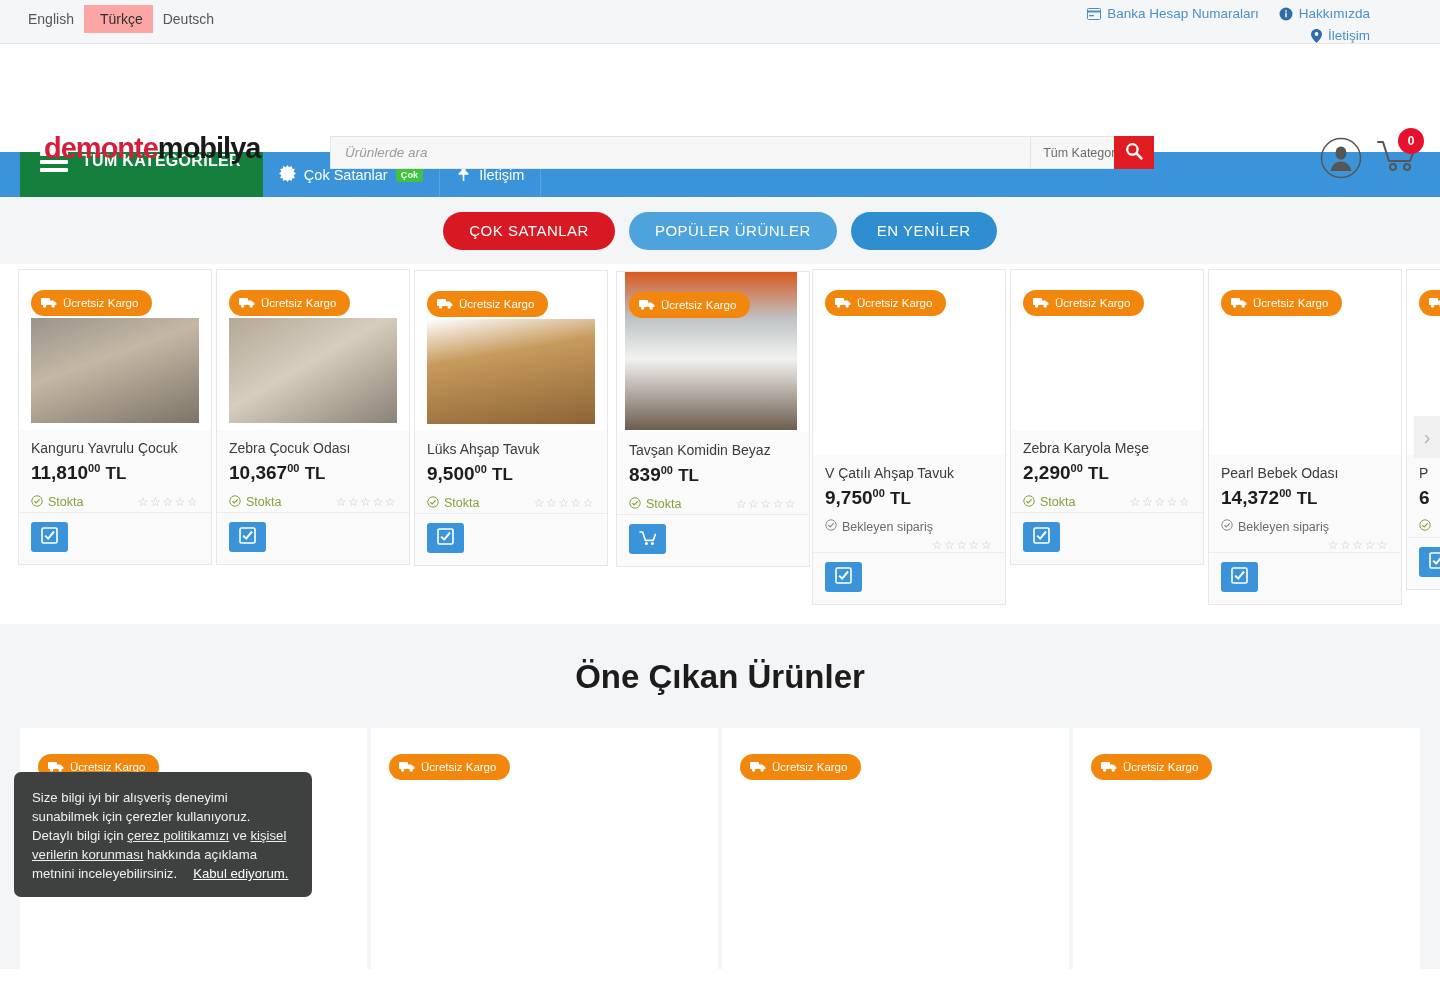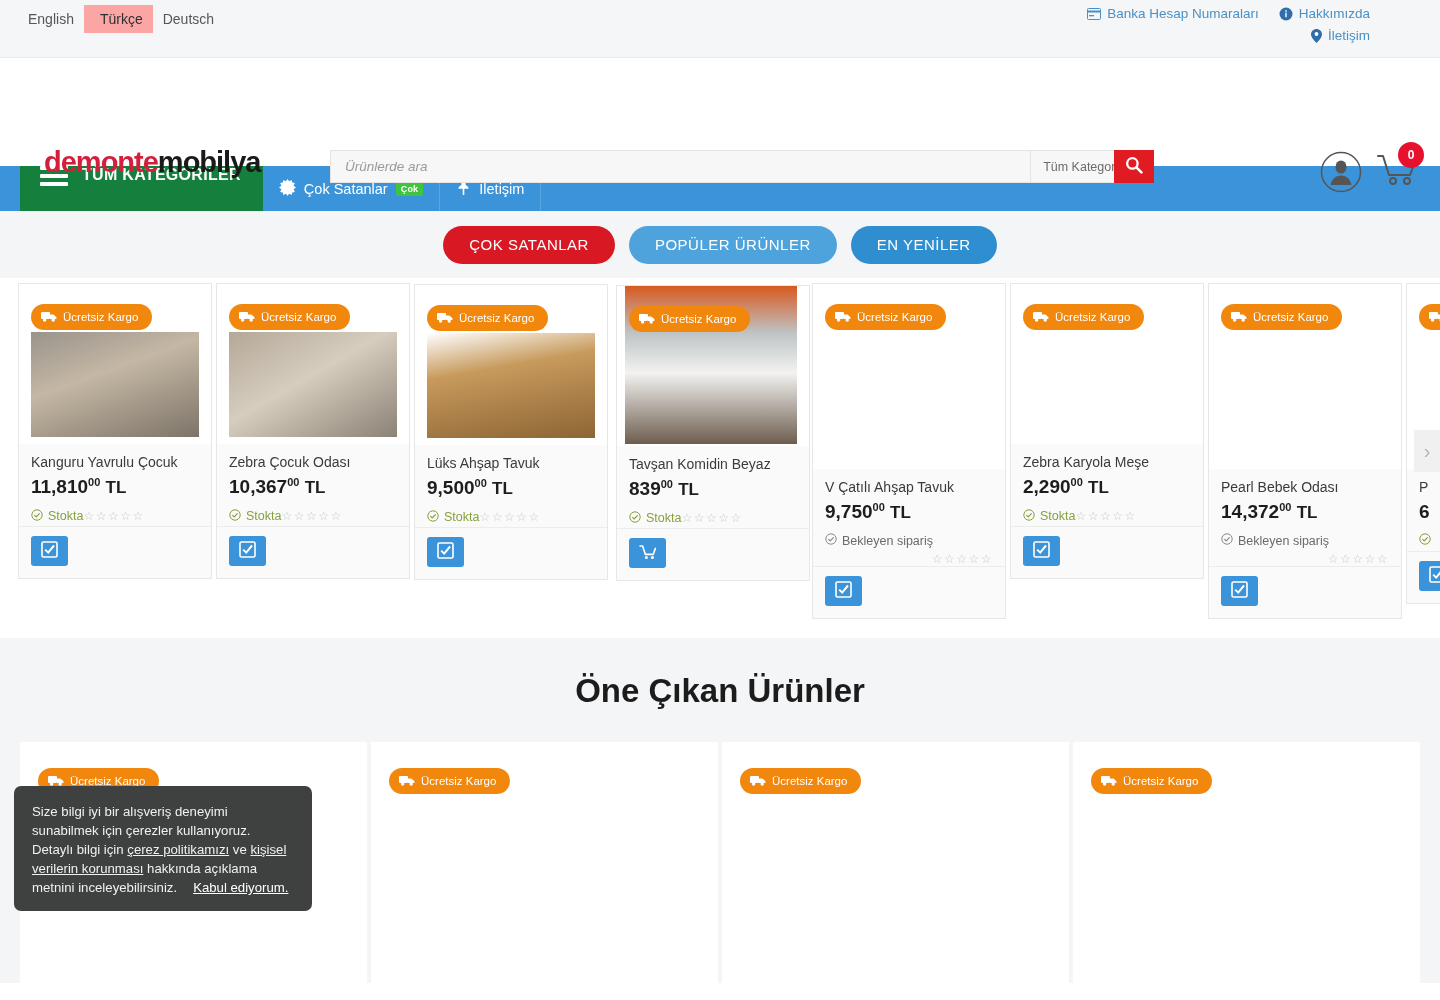"English" .topbar { height: 58px -> 44px }
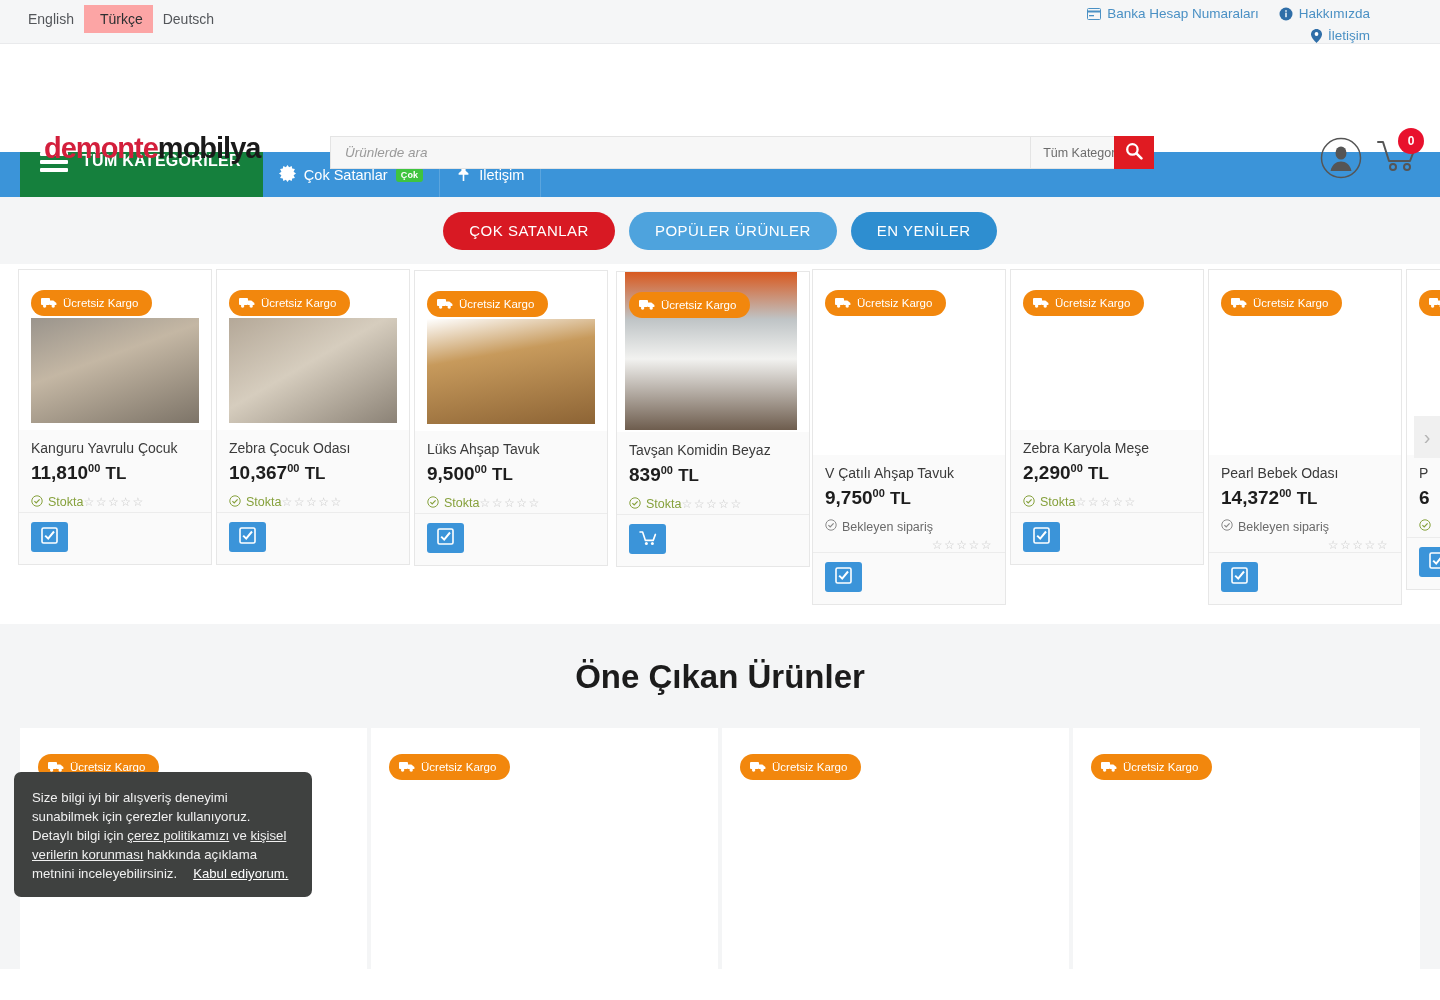"Stokta" .p-meta { justify-content: none -> space-between }
